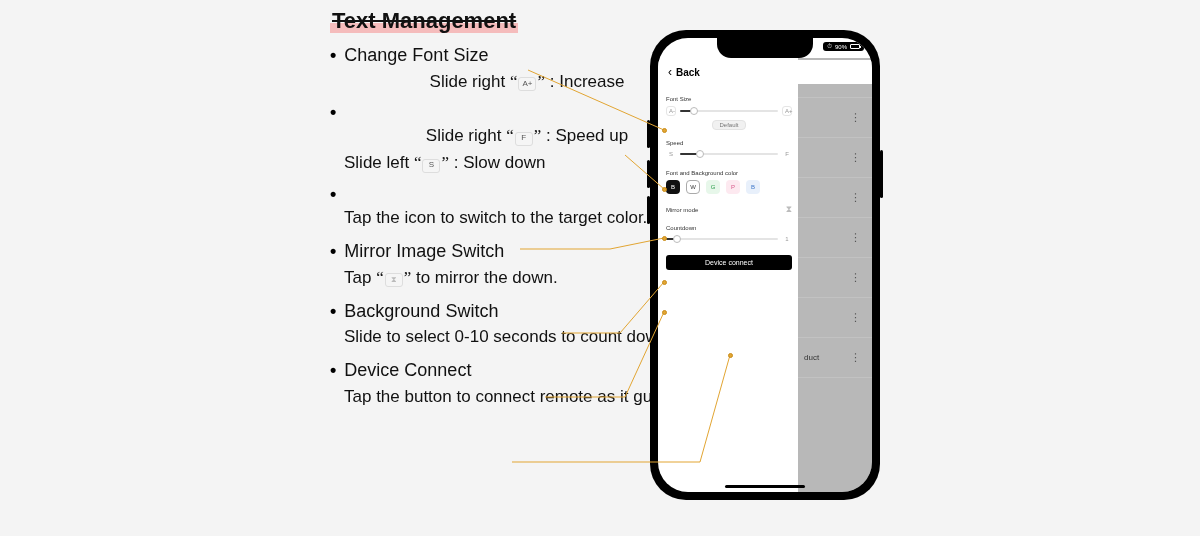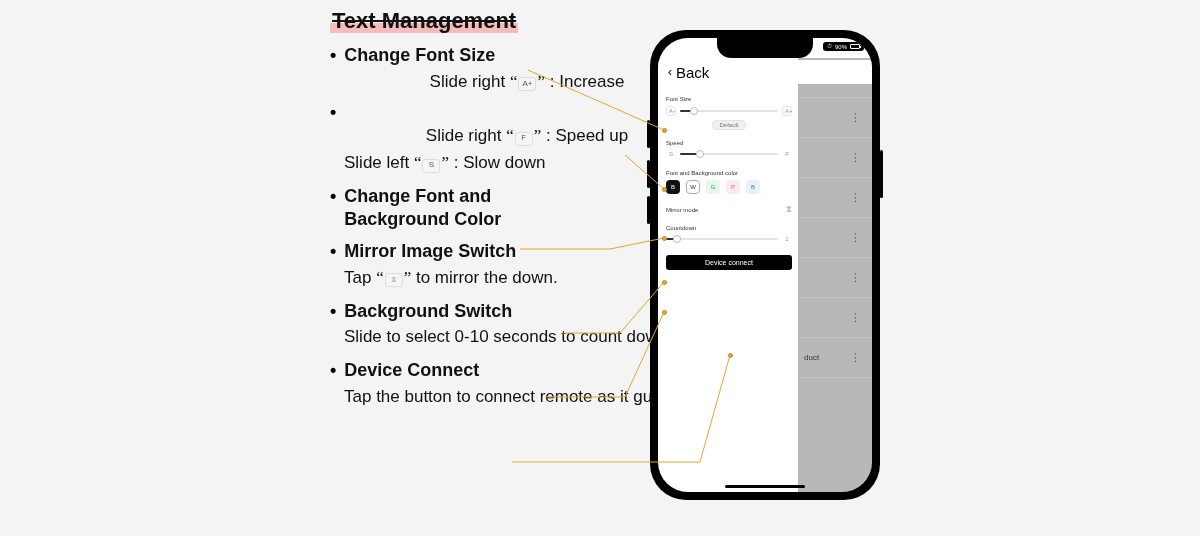"Change Font Size" .heading { font-weight: 700 -> 400 }
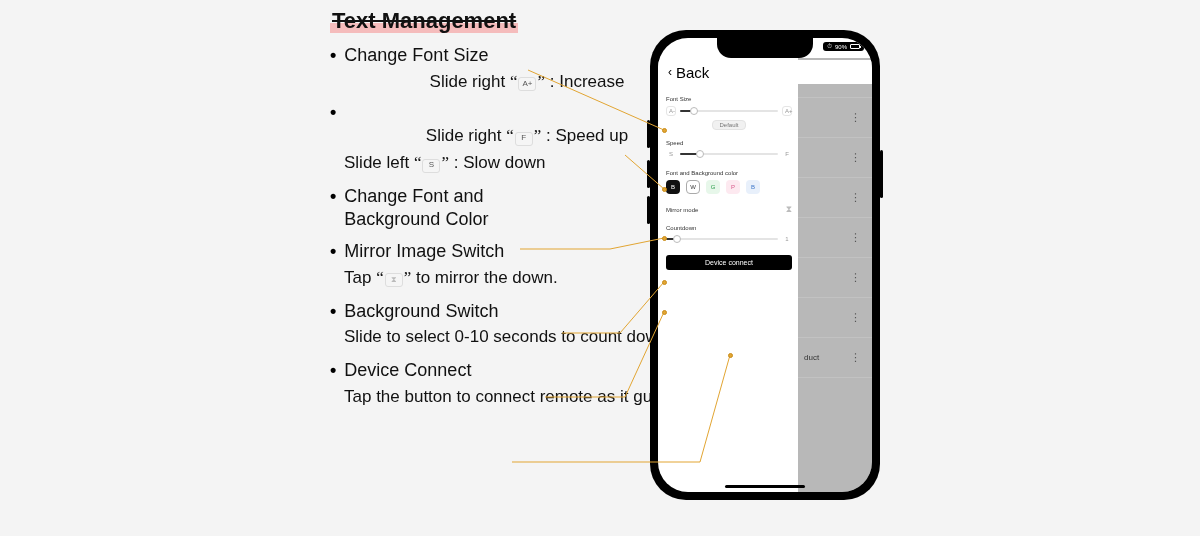"Back" .hdr .back { font-size: 15px -> 10px; font-weight: 400 -> 700 }
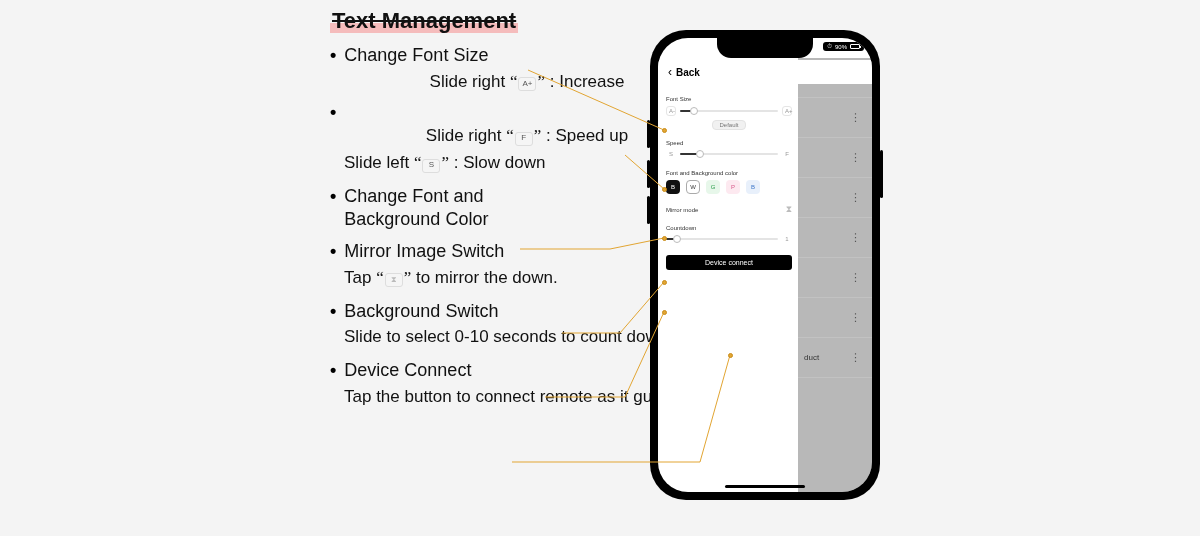"Change Font and" span.heading { html: <span> <span>Change Font and</span><br> <span>Background Color</span> </span> -> none }
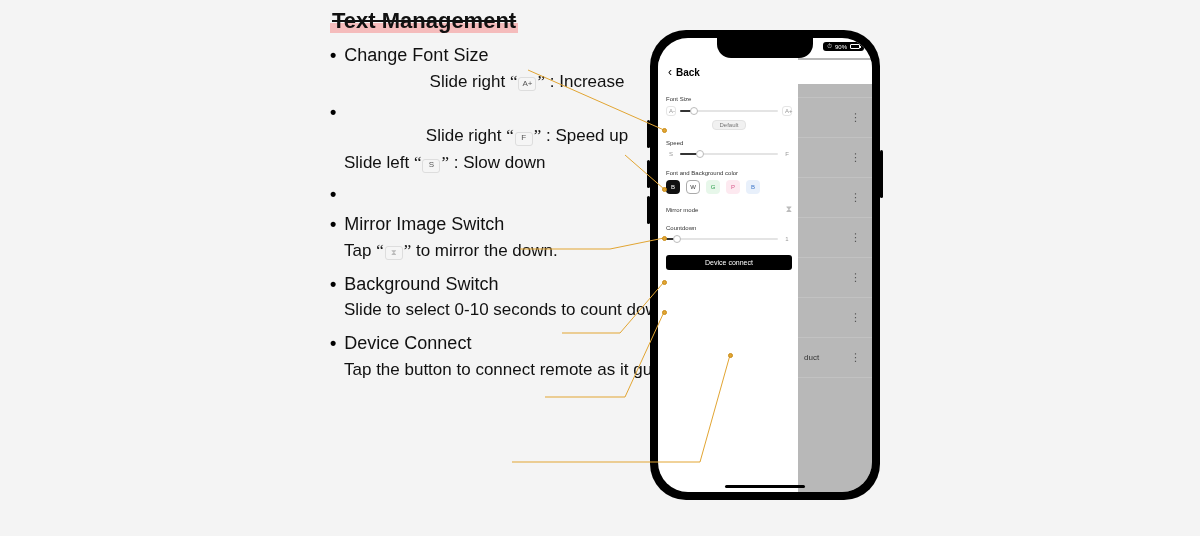"Tap the icon to switch" div.body-line { html: none -> <div>Tap the icon to switch to the target color.</div> }
